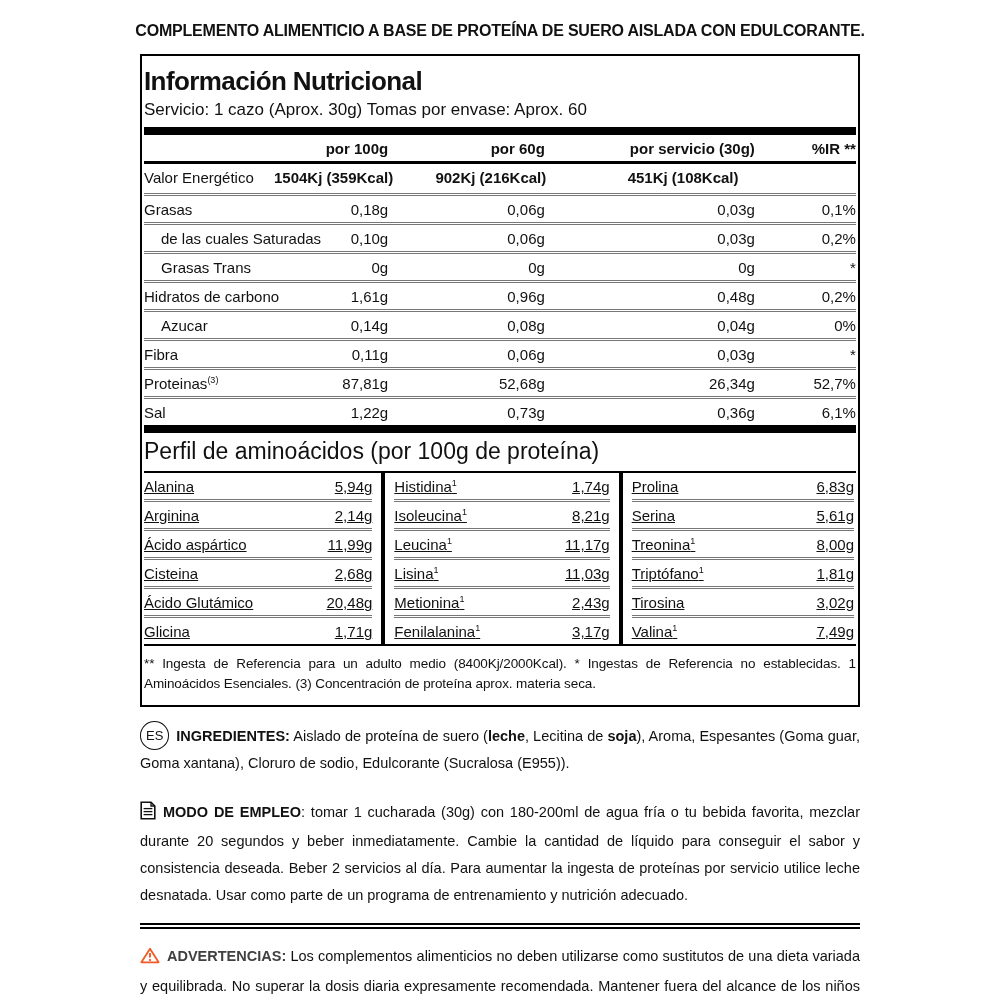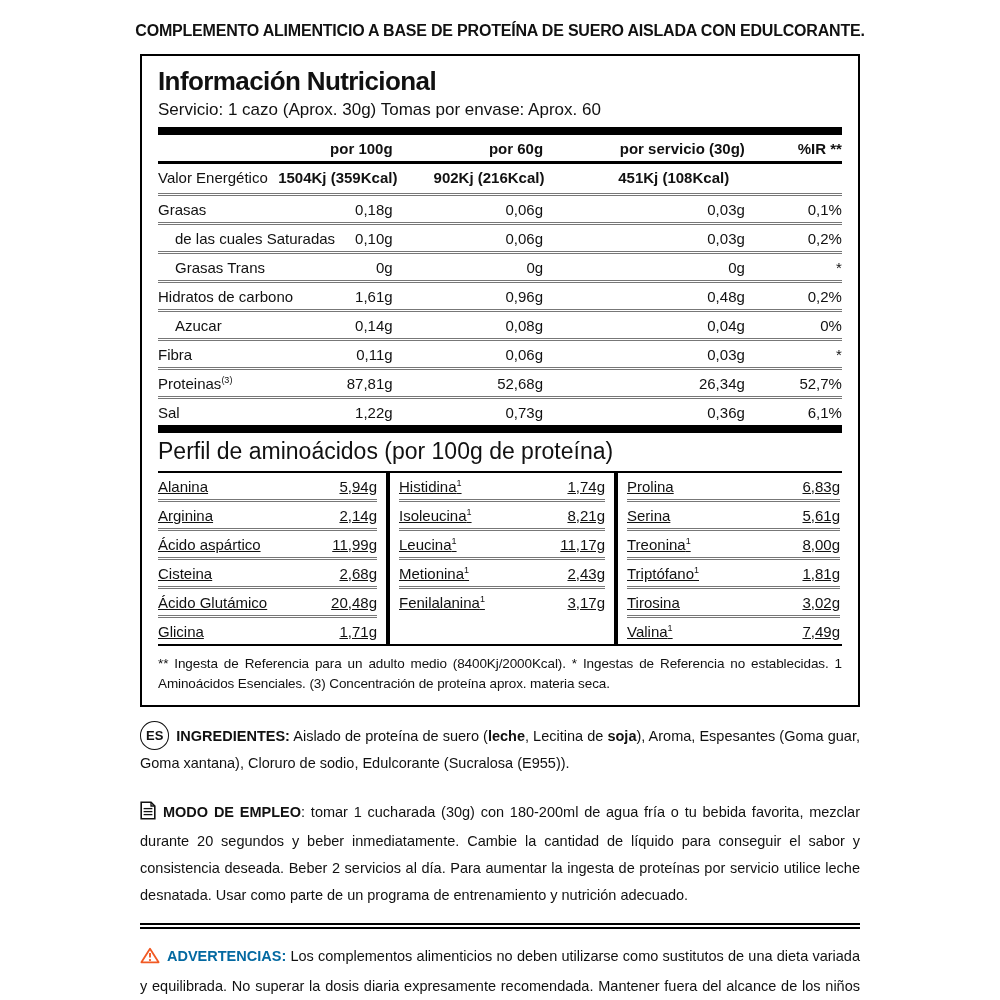"Información Nutricional" .panel { padding: 8px 16px 10px -> 8px 2px 10px }
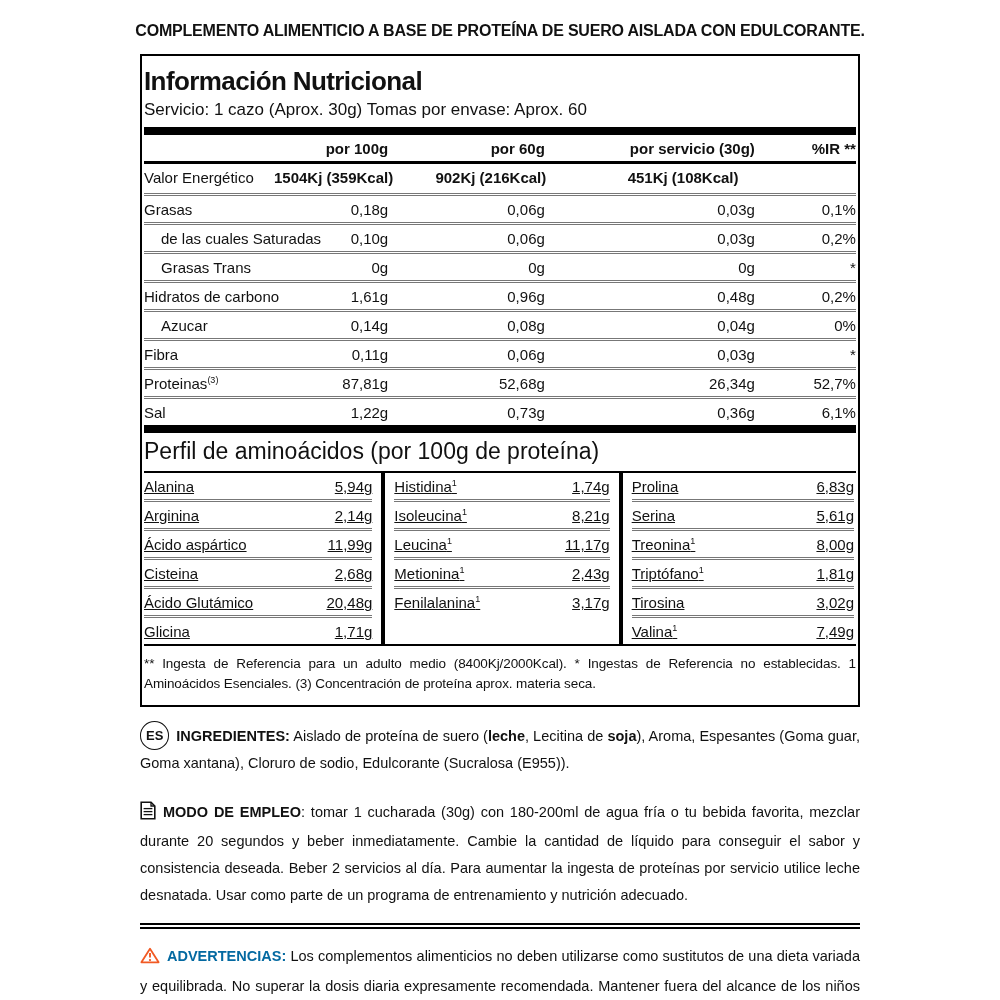"Lisina1" div.arow { html: none -> <div> <span><span>Lisina</span><sup>1</sup></span> <span>11,03g</span> </div> }
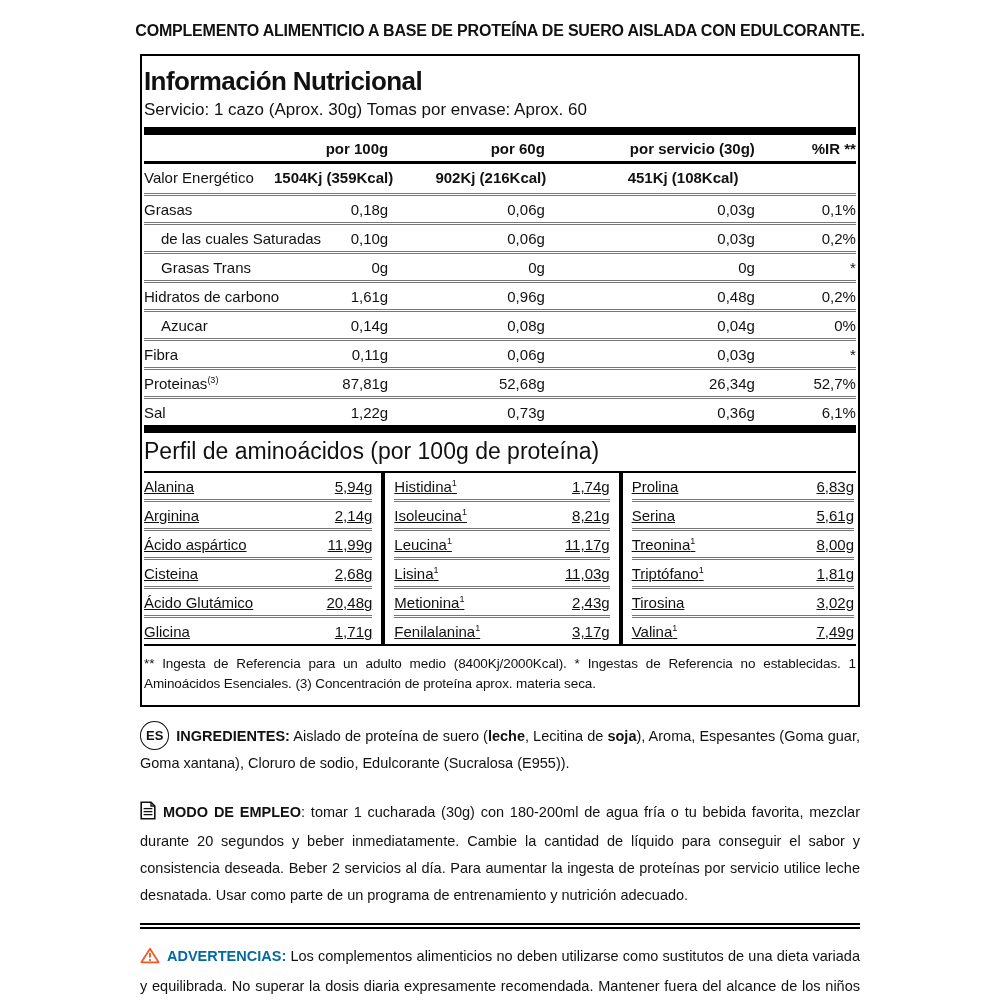"ES" .es-badge { font-weight: 700 -> 400 }
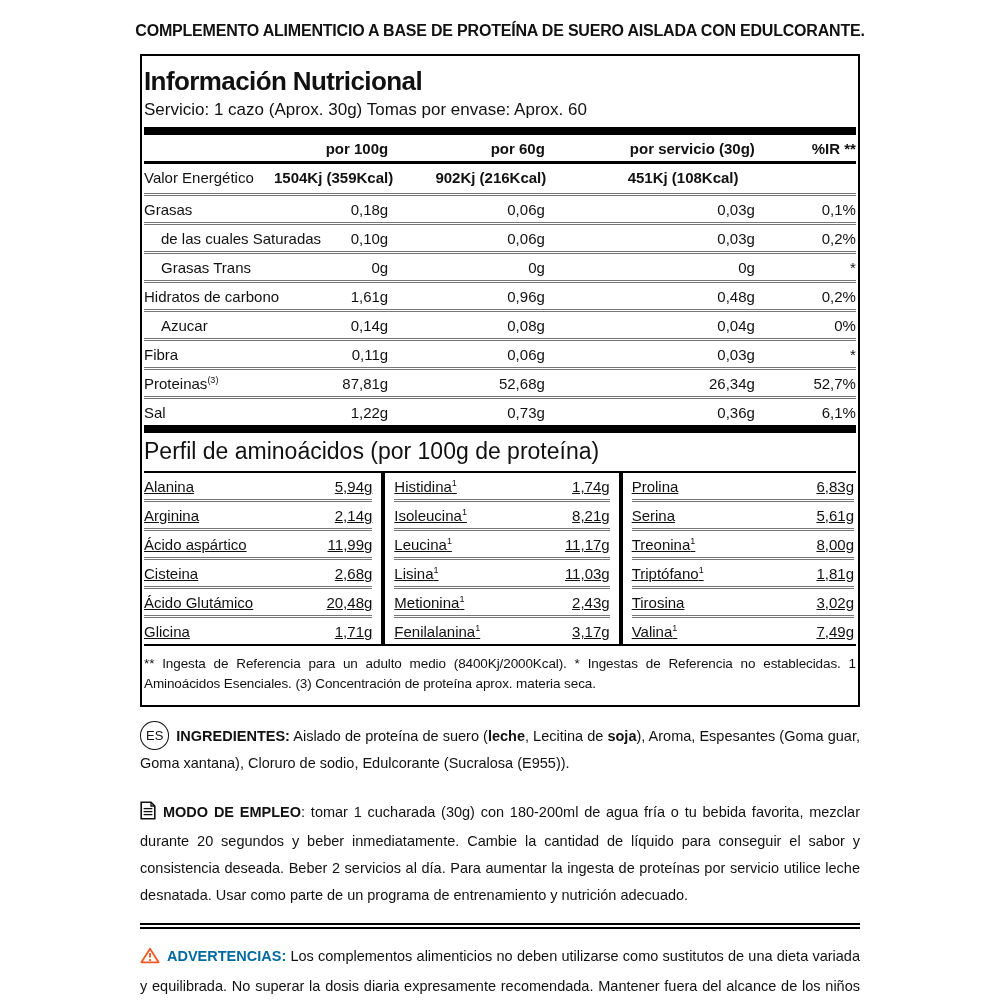"ADVERTENCIAS:" .warn-label { color: #0369a1 -> #404040 }
